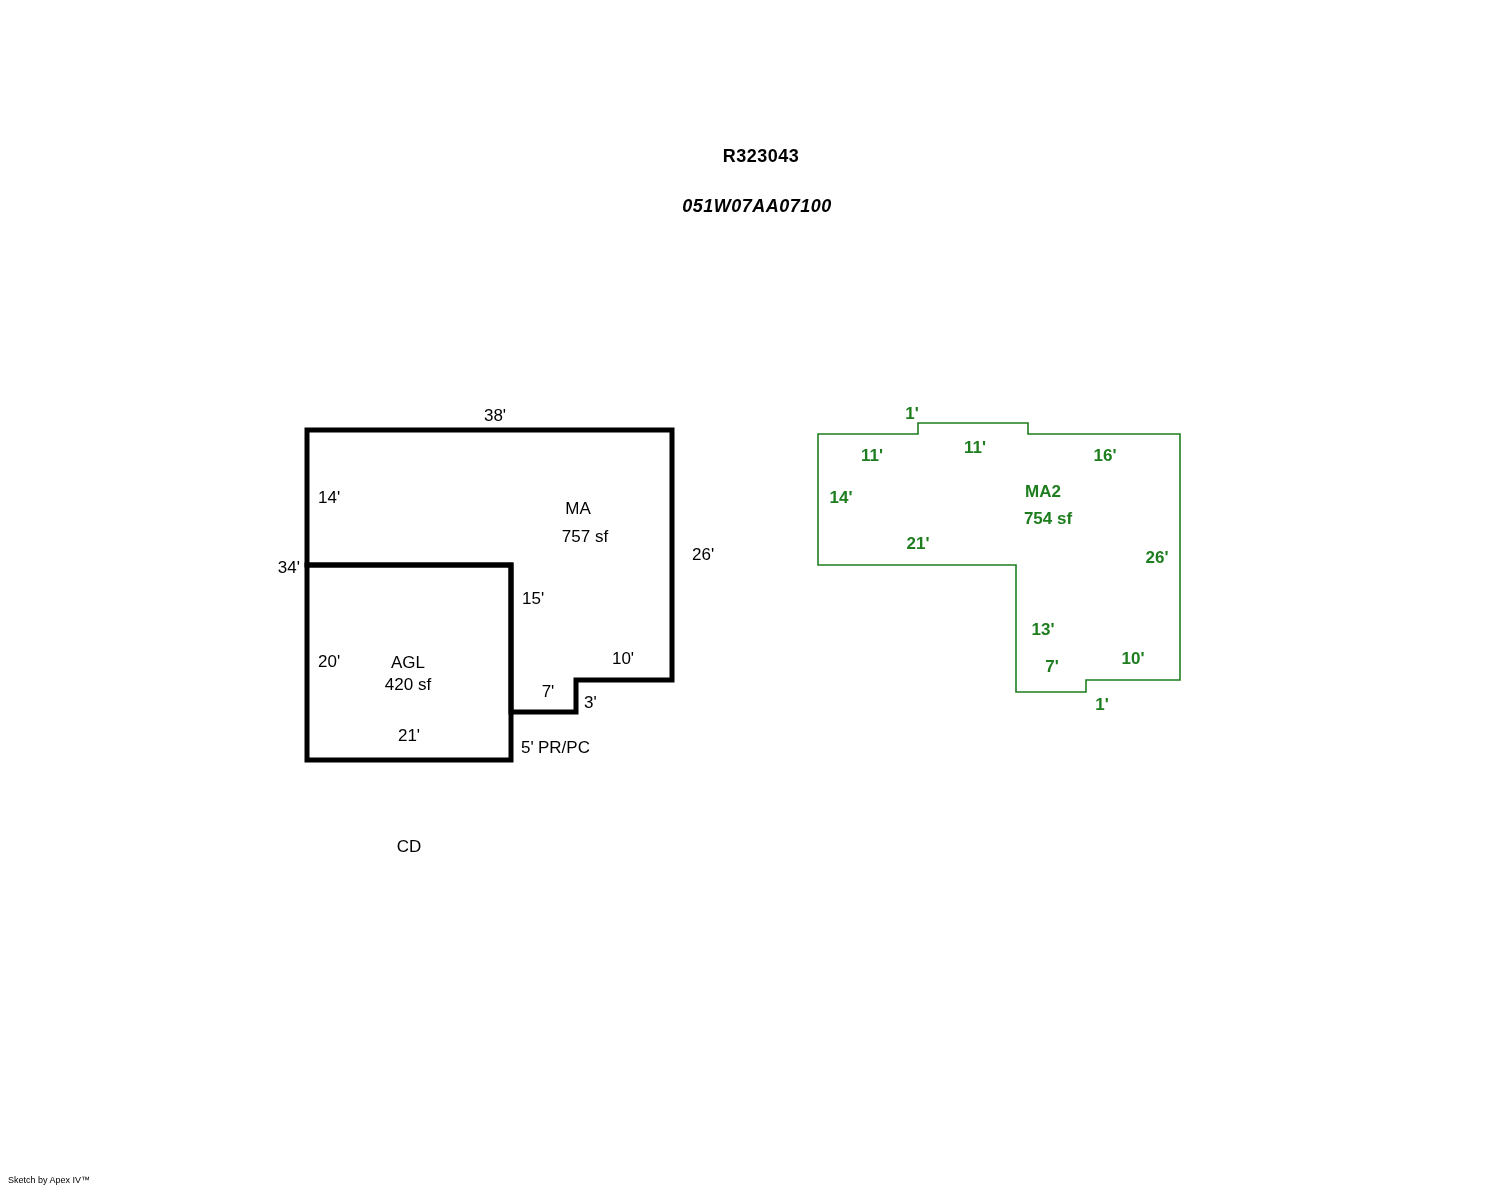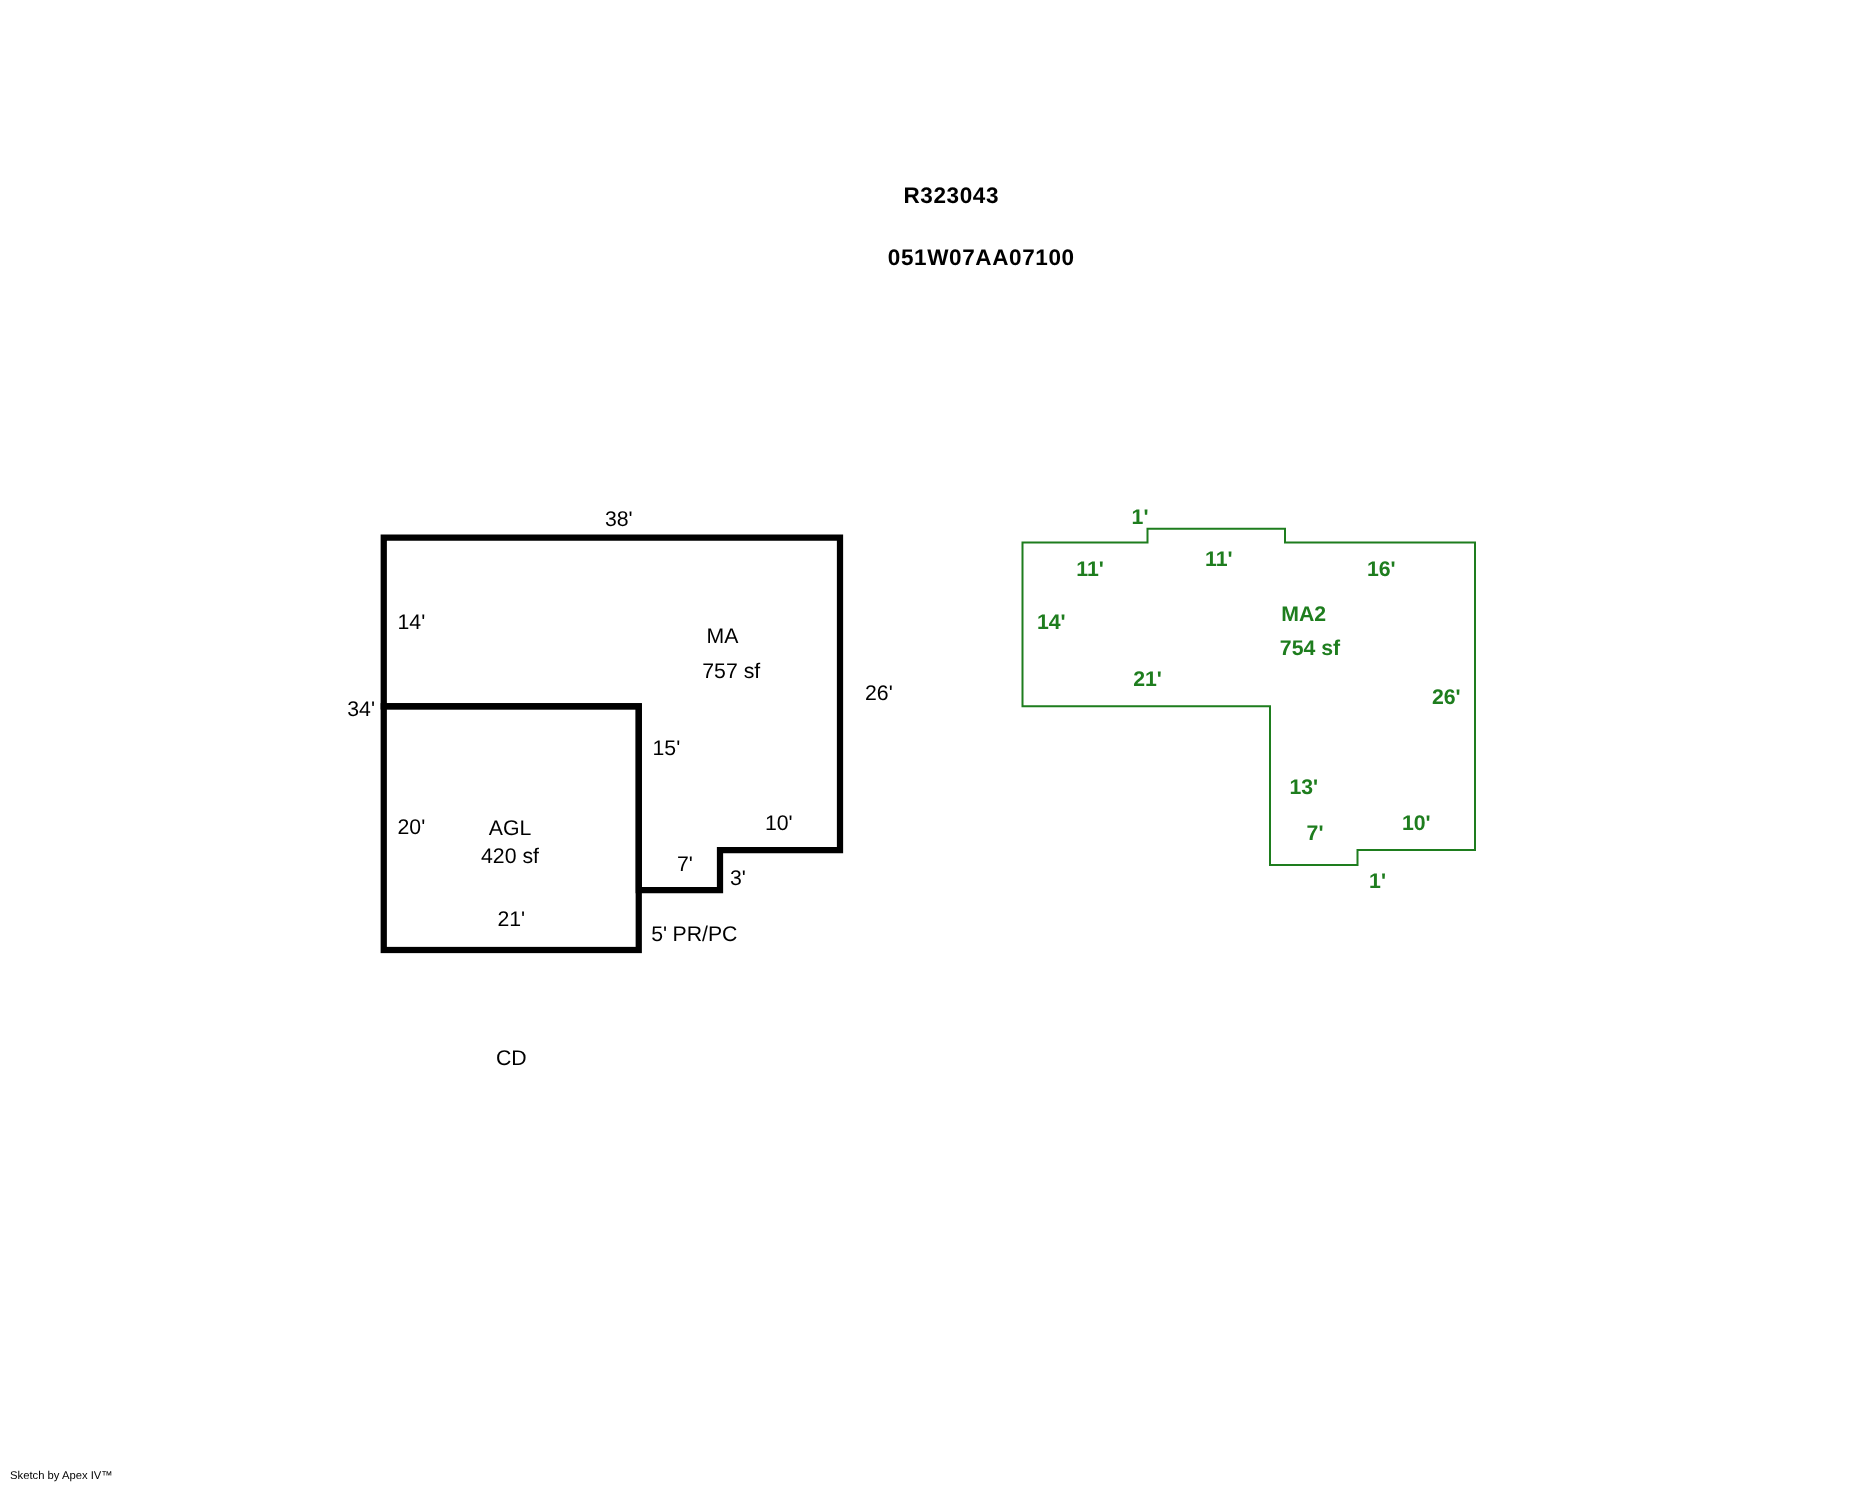"051W07AA07100" .header-line.l2 { font-style: none -> italic; left: 785px -> 757px }
